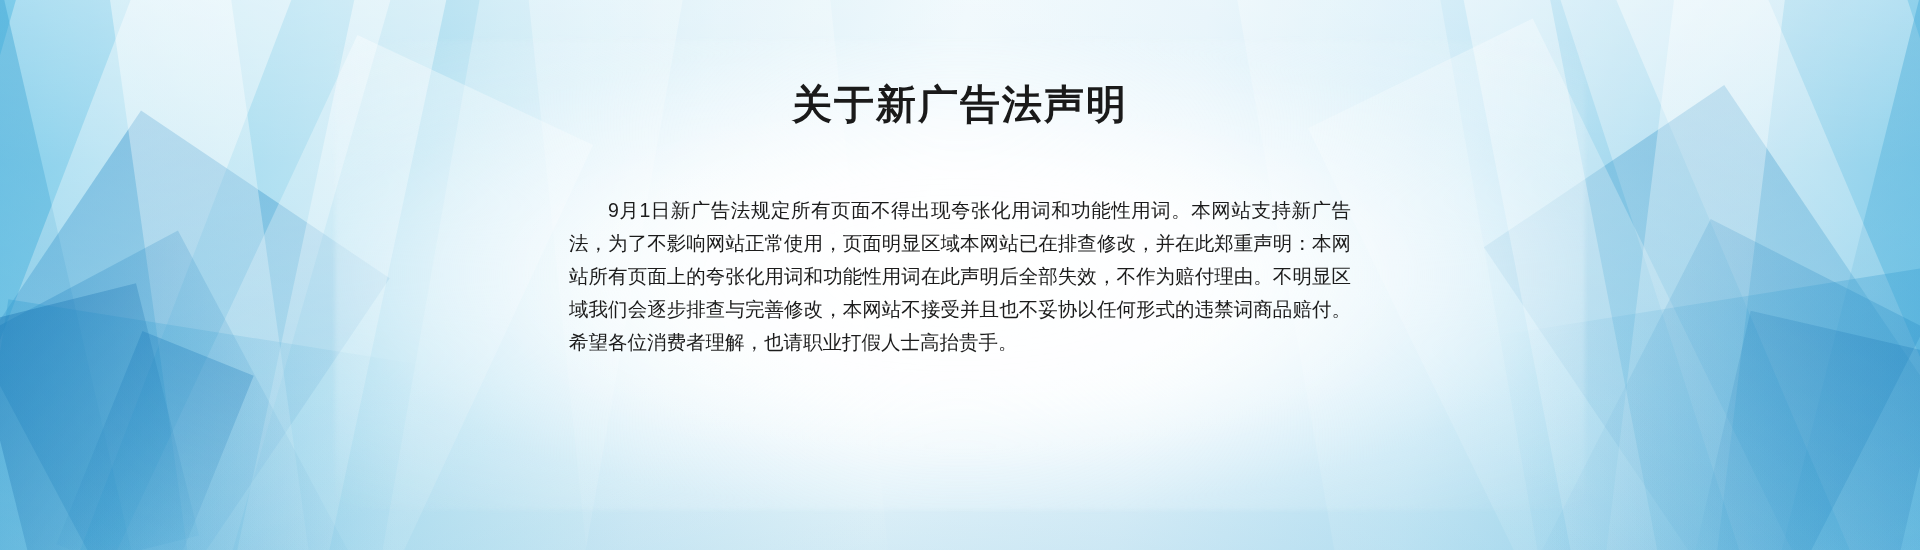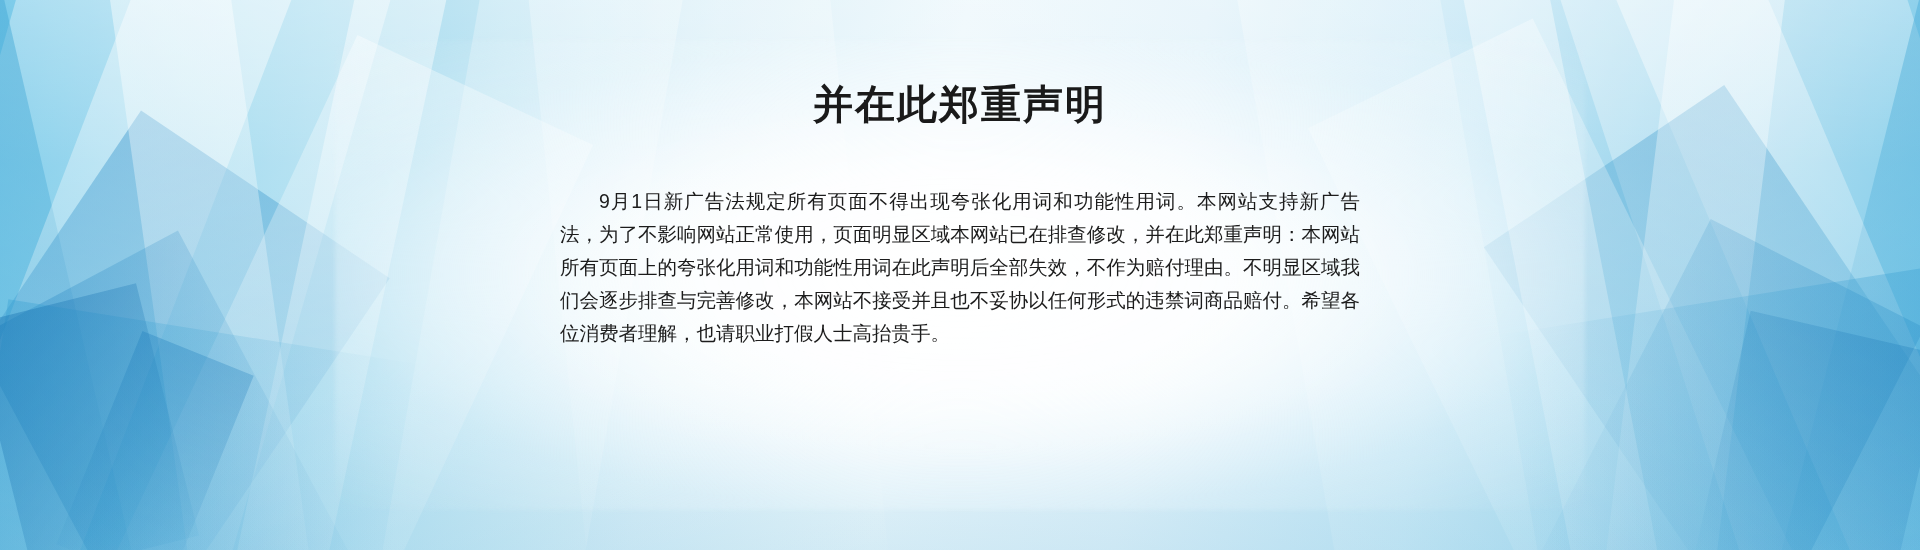"并在此郑重声明" h1.title { text: 并在此郑重 -> 关于新广告法 }
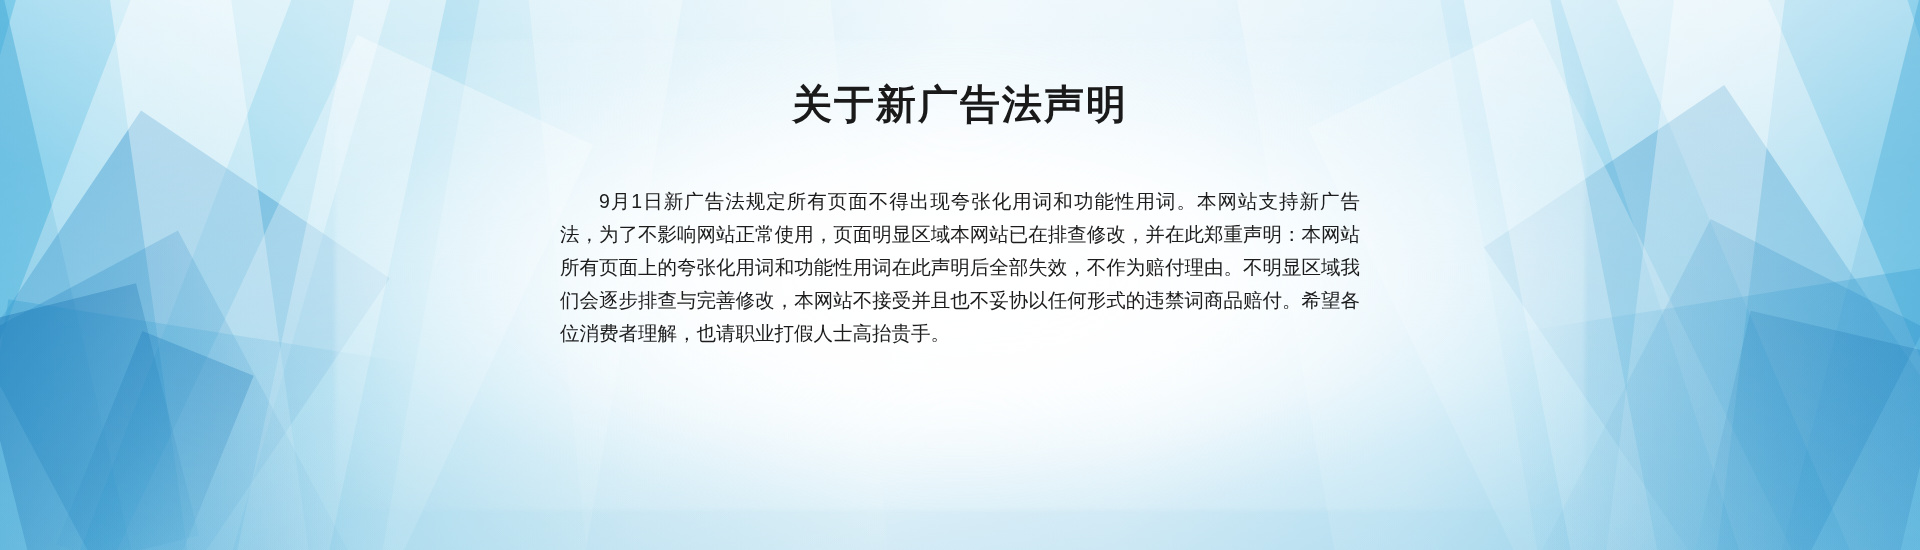"9月1日新广告法规定所有页面不得出现夸张化用词和功能性用词。本网站支持新广告法，" .para { margin: 8px -> 17px }
